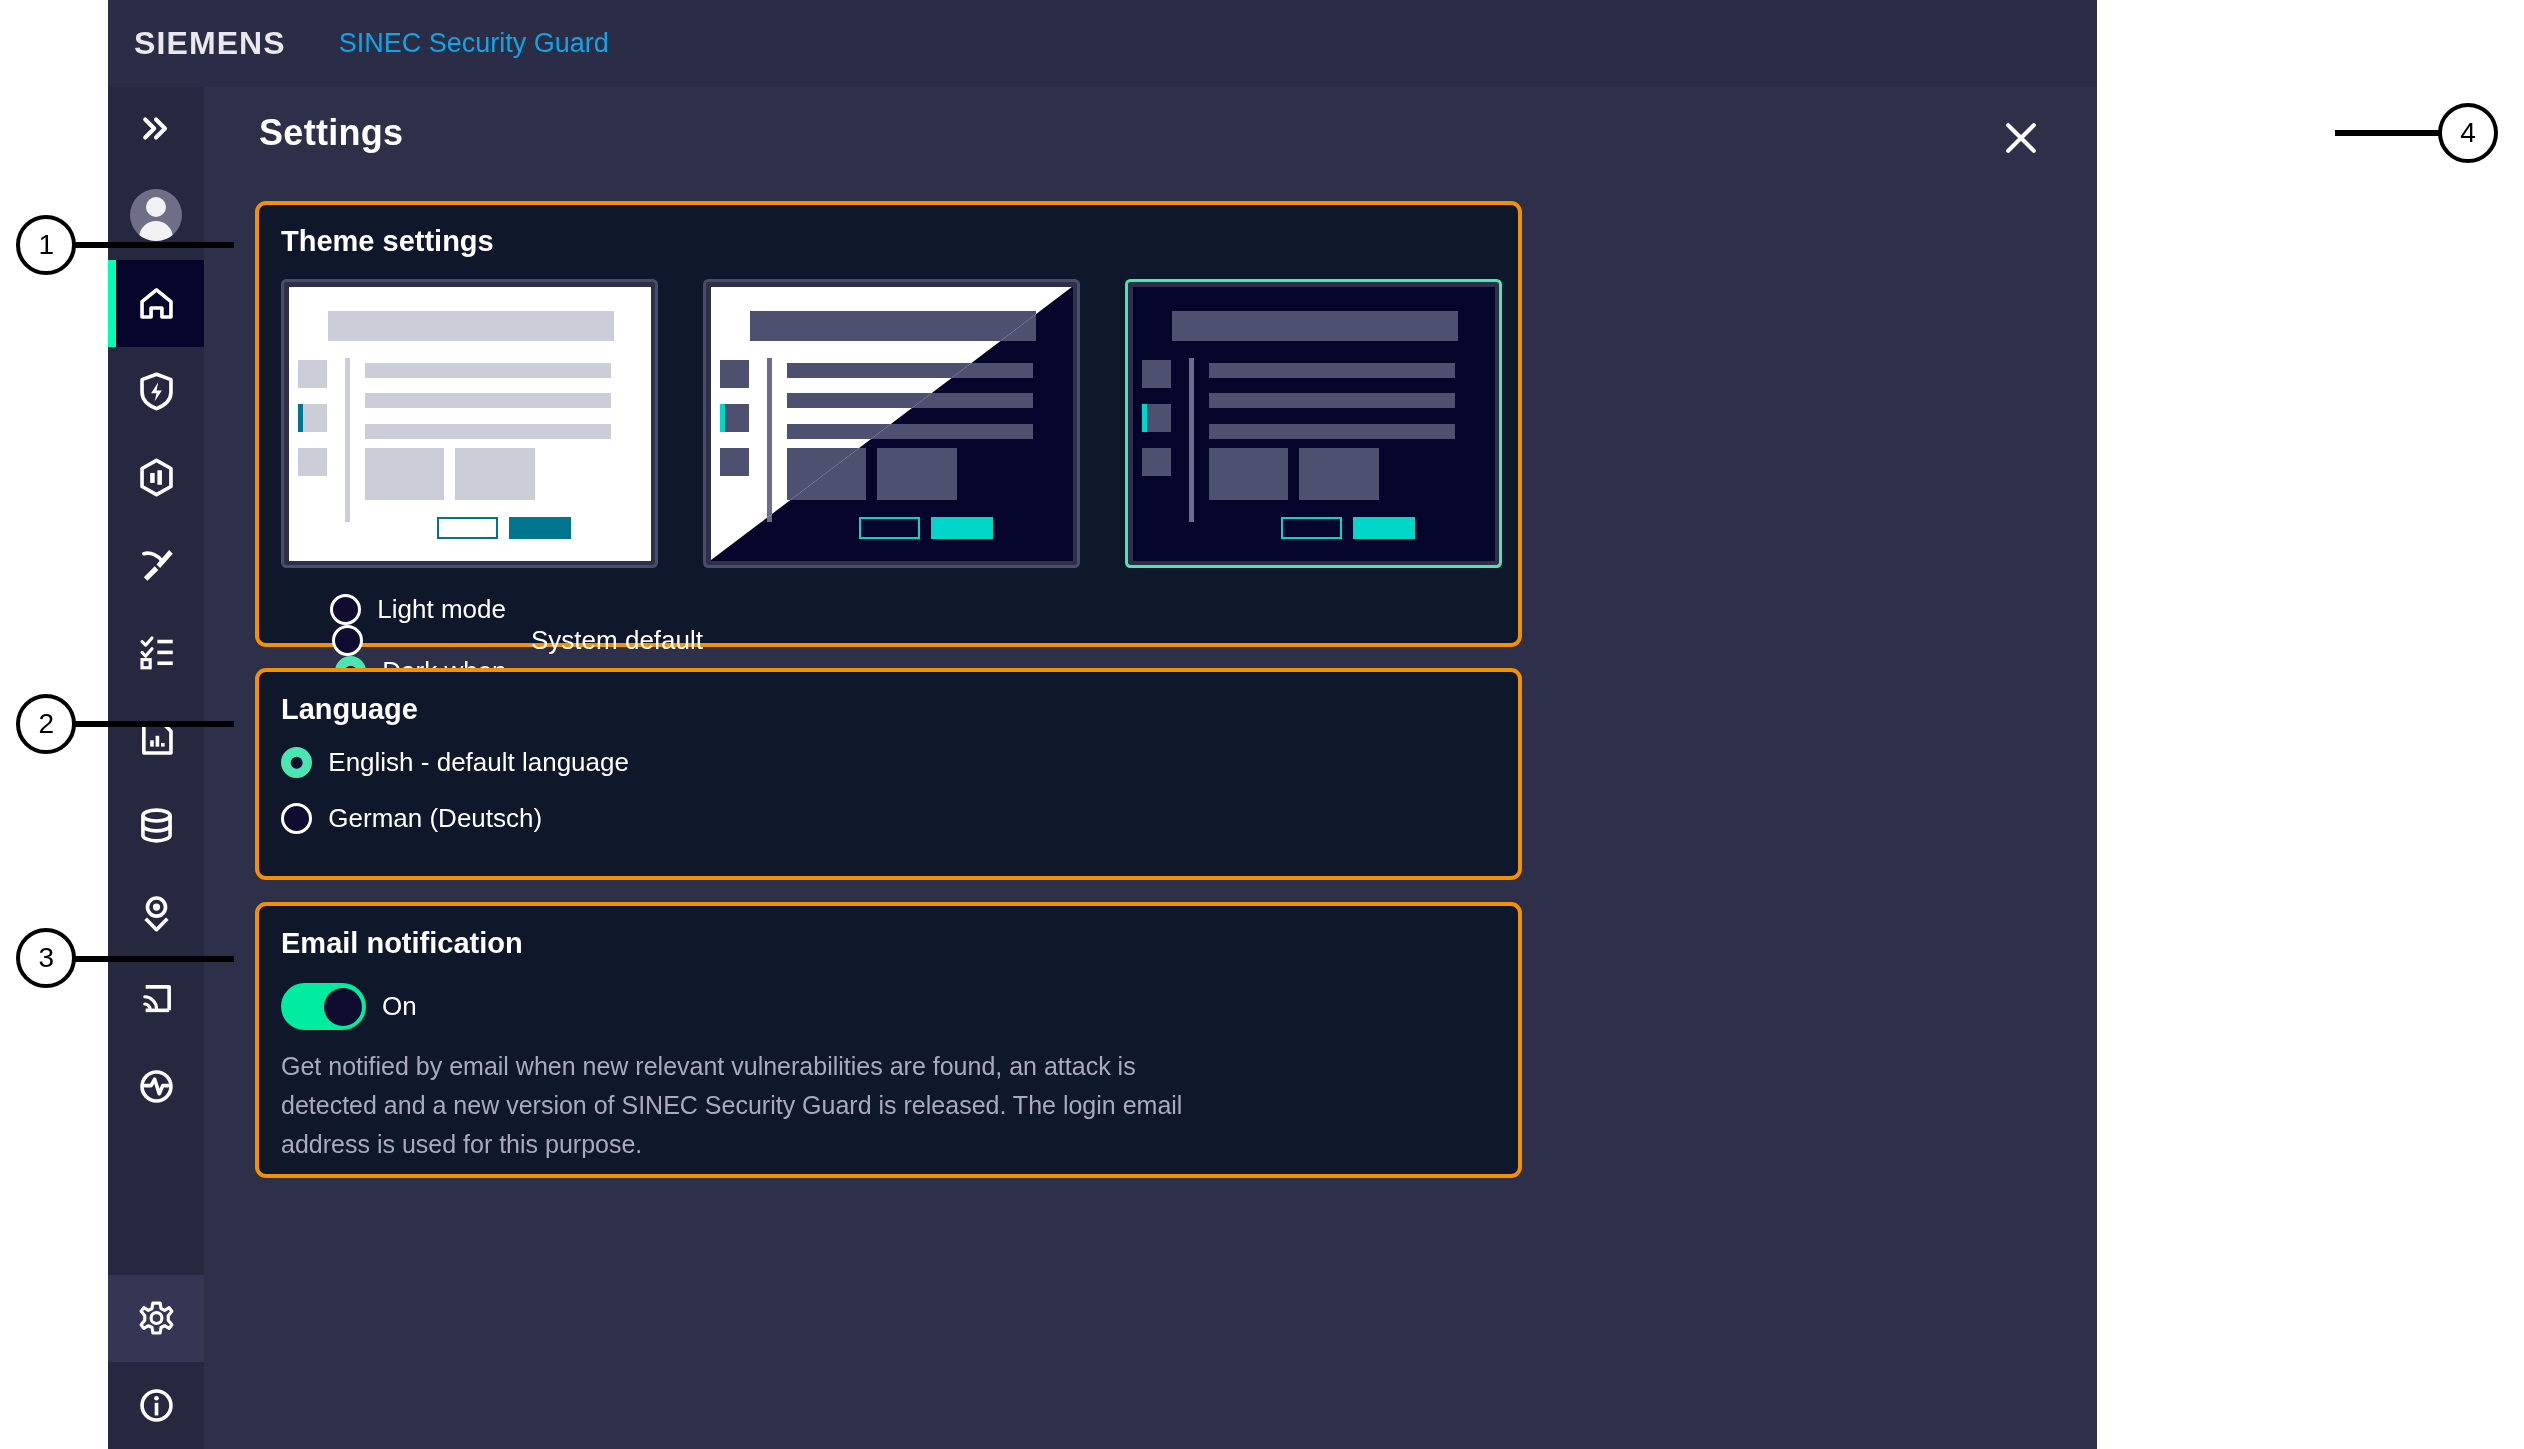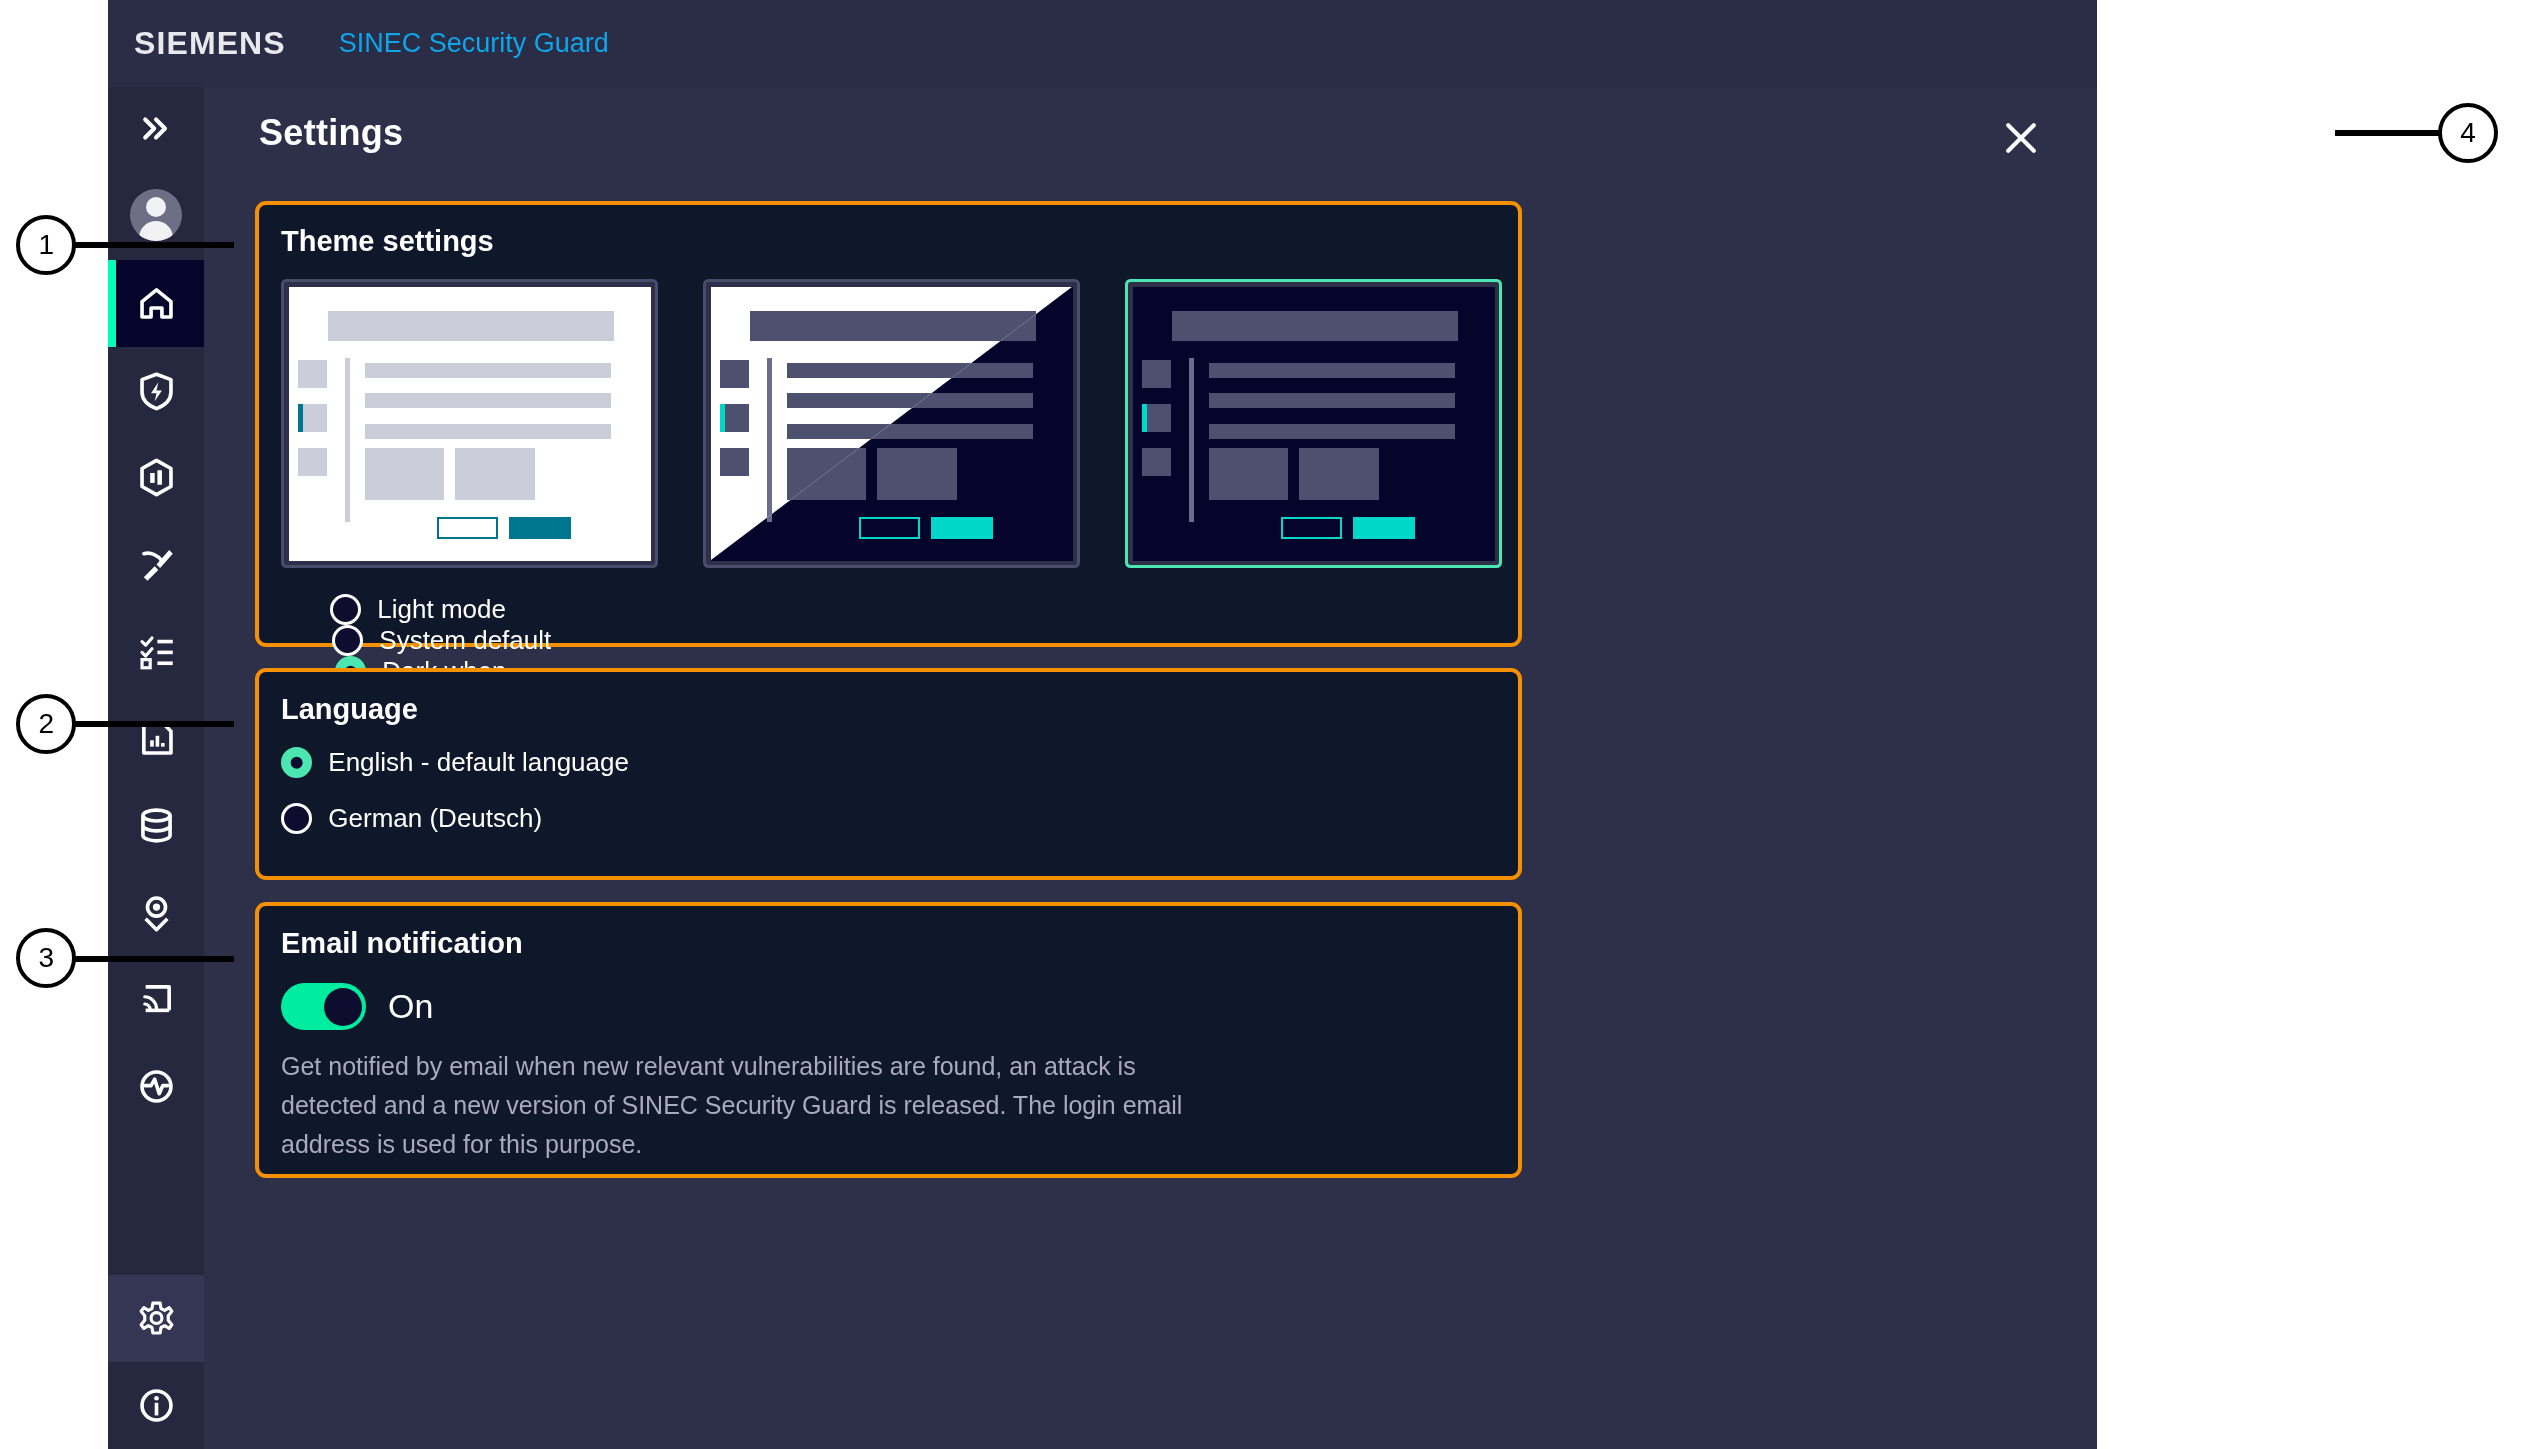"System default" #theme-radios .radio-row:nth-child(2) { justify-content: none -> space-between }
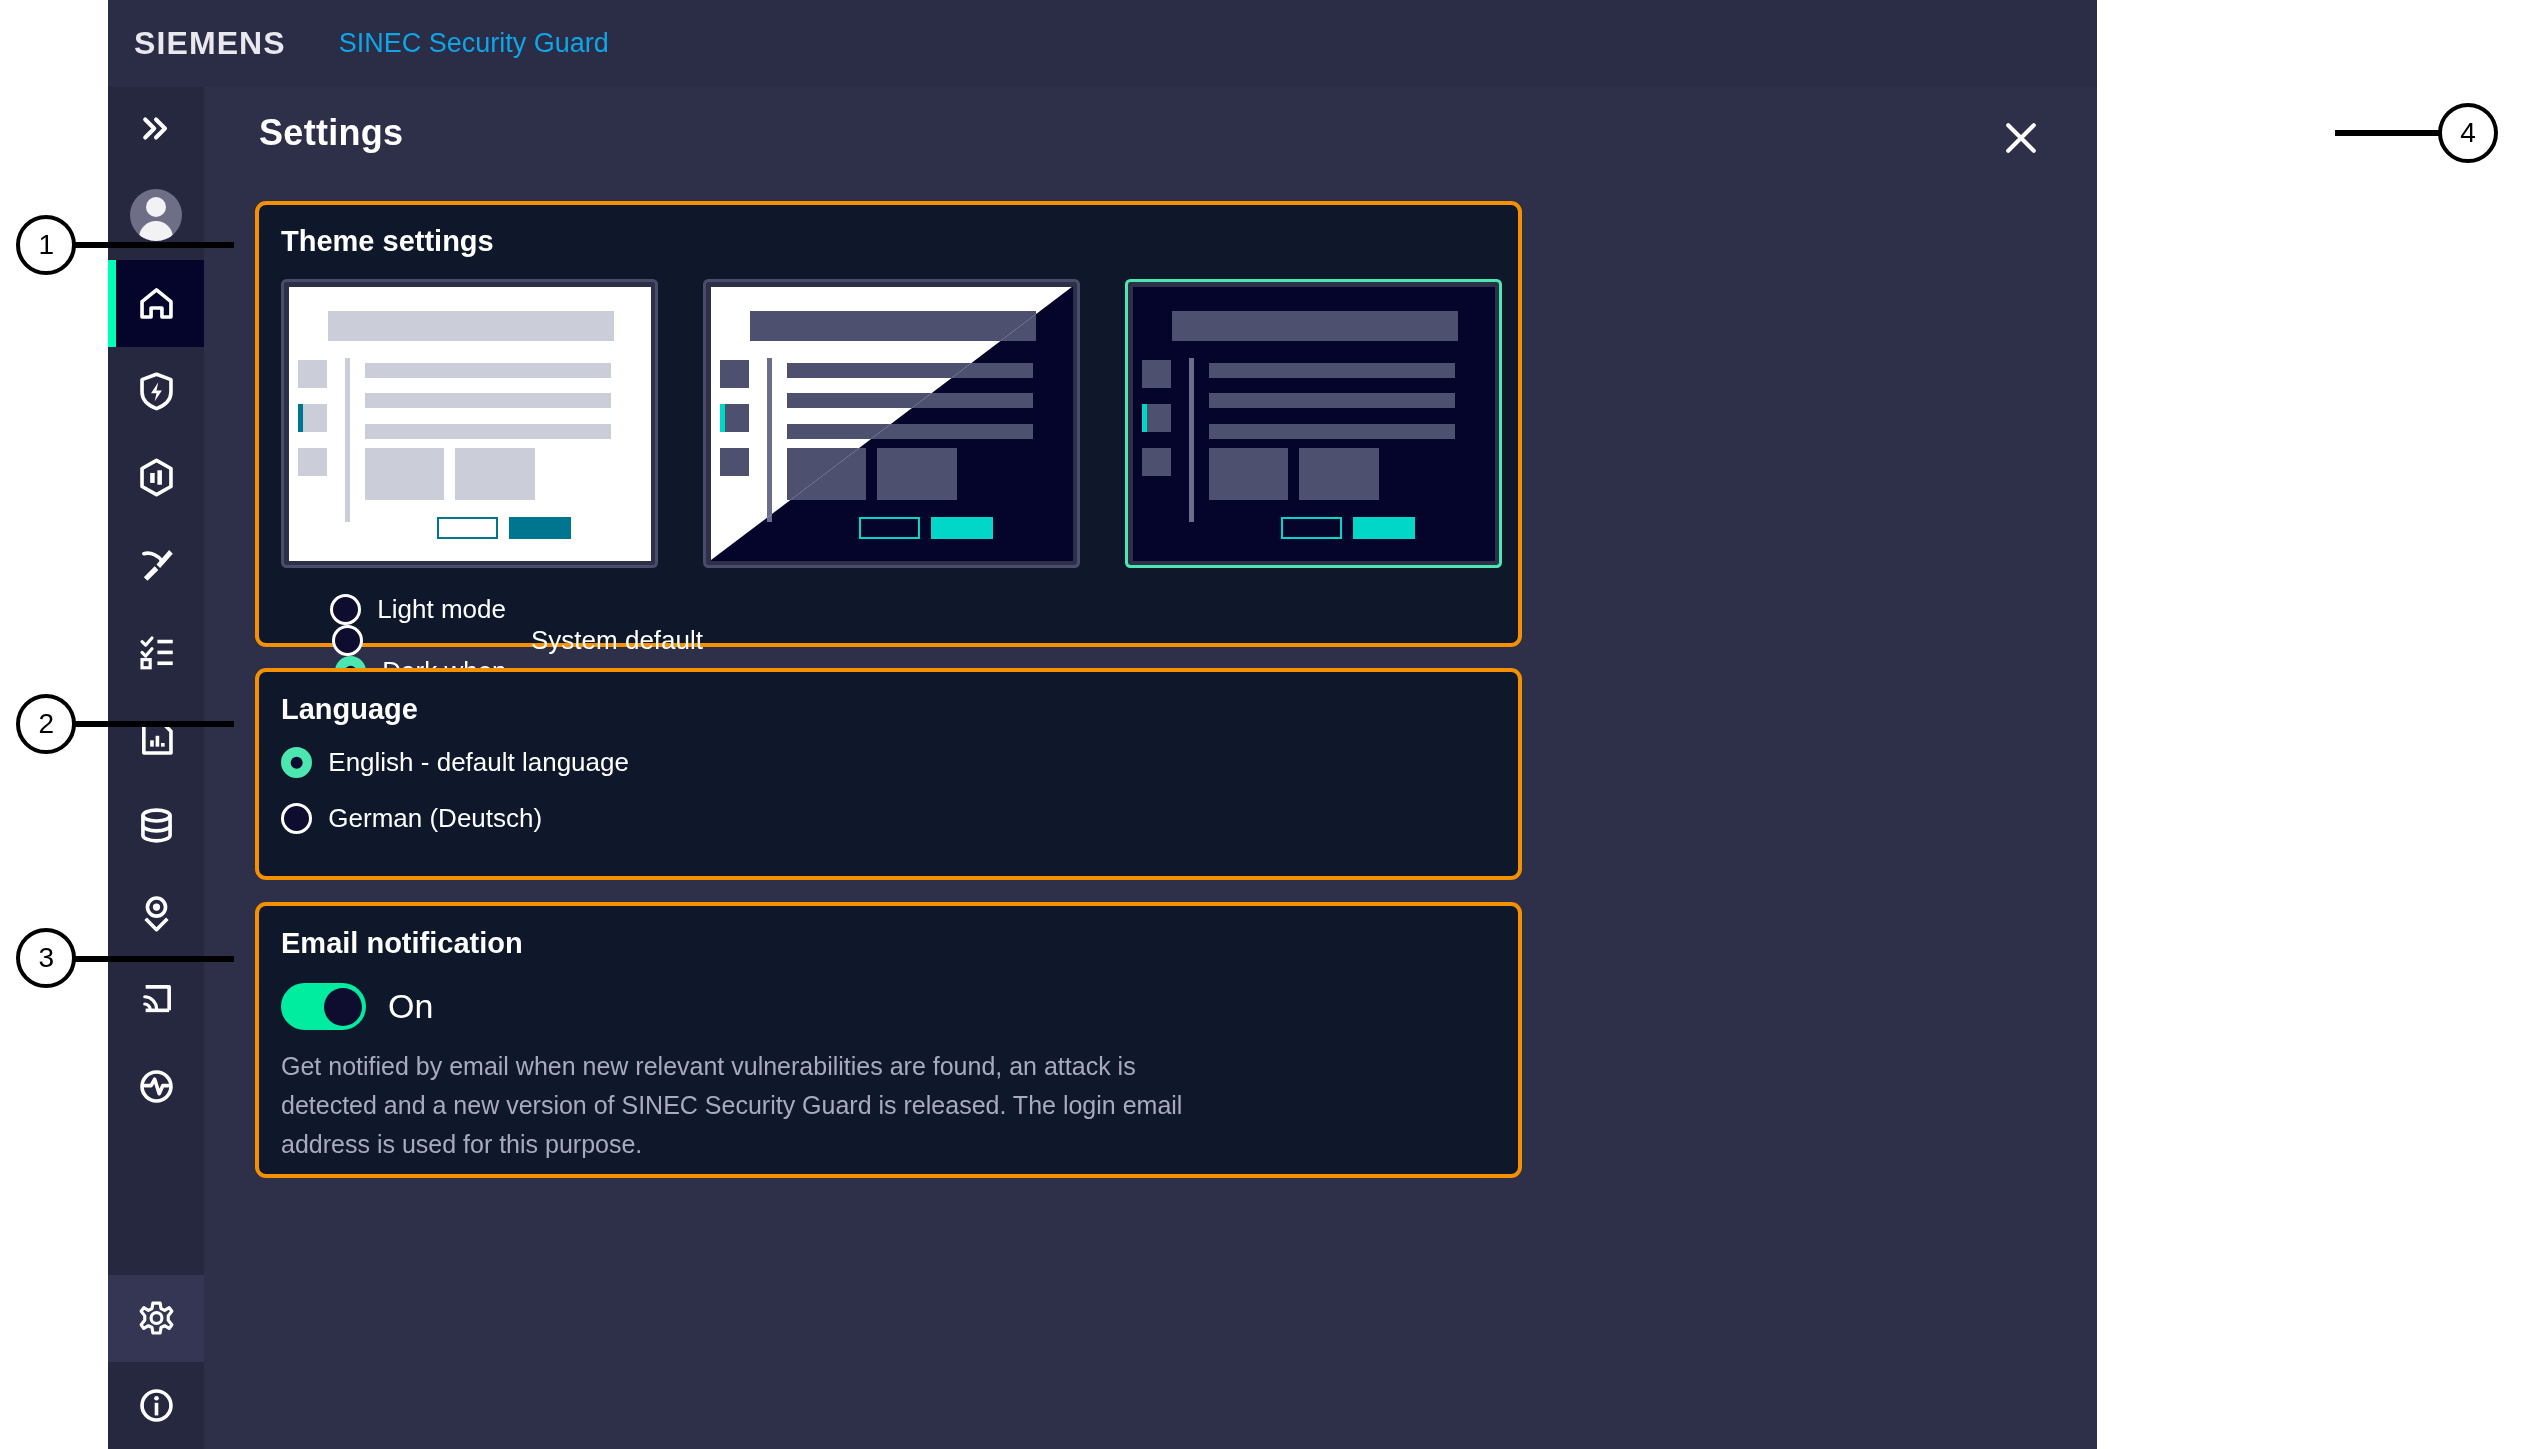"On" #toggle-label { font-size: 34px -> 26px; margin-left: 22px -> 16px }
